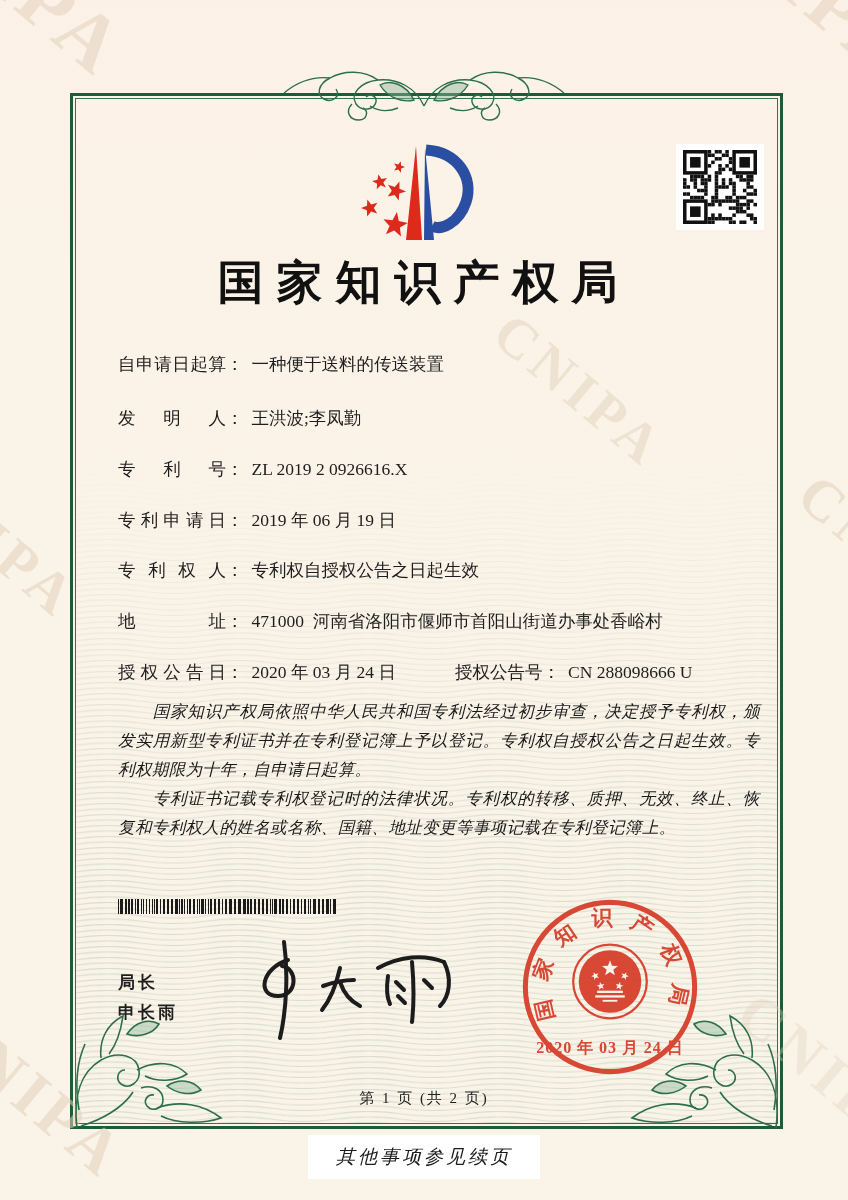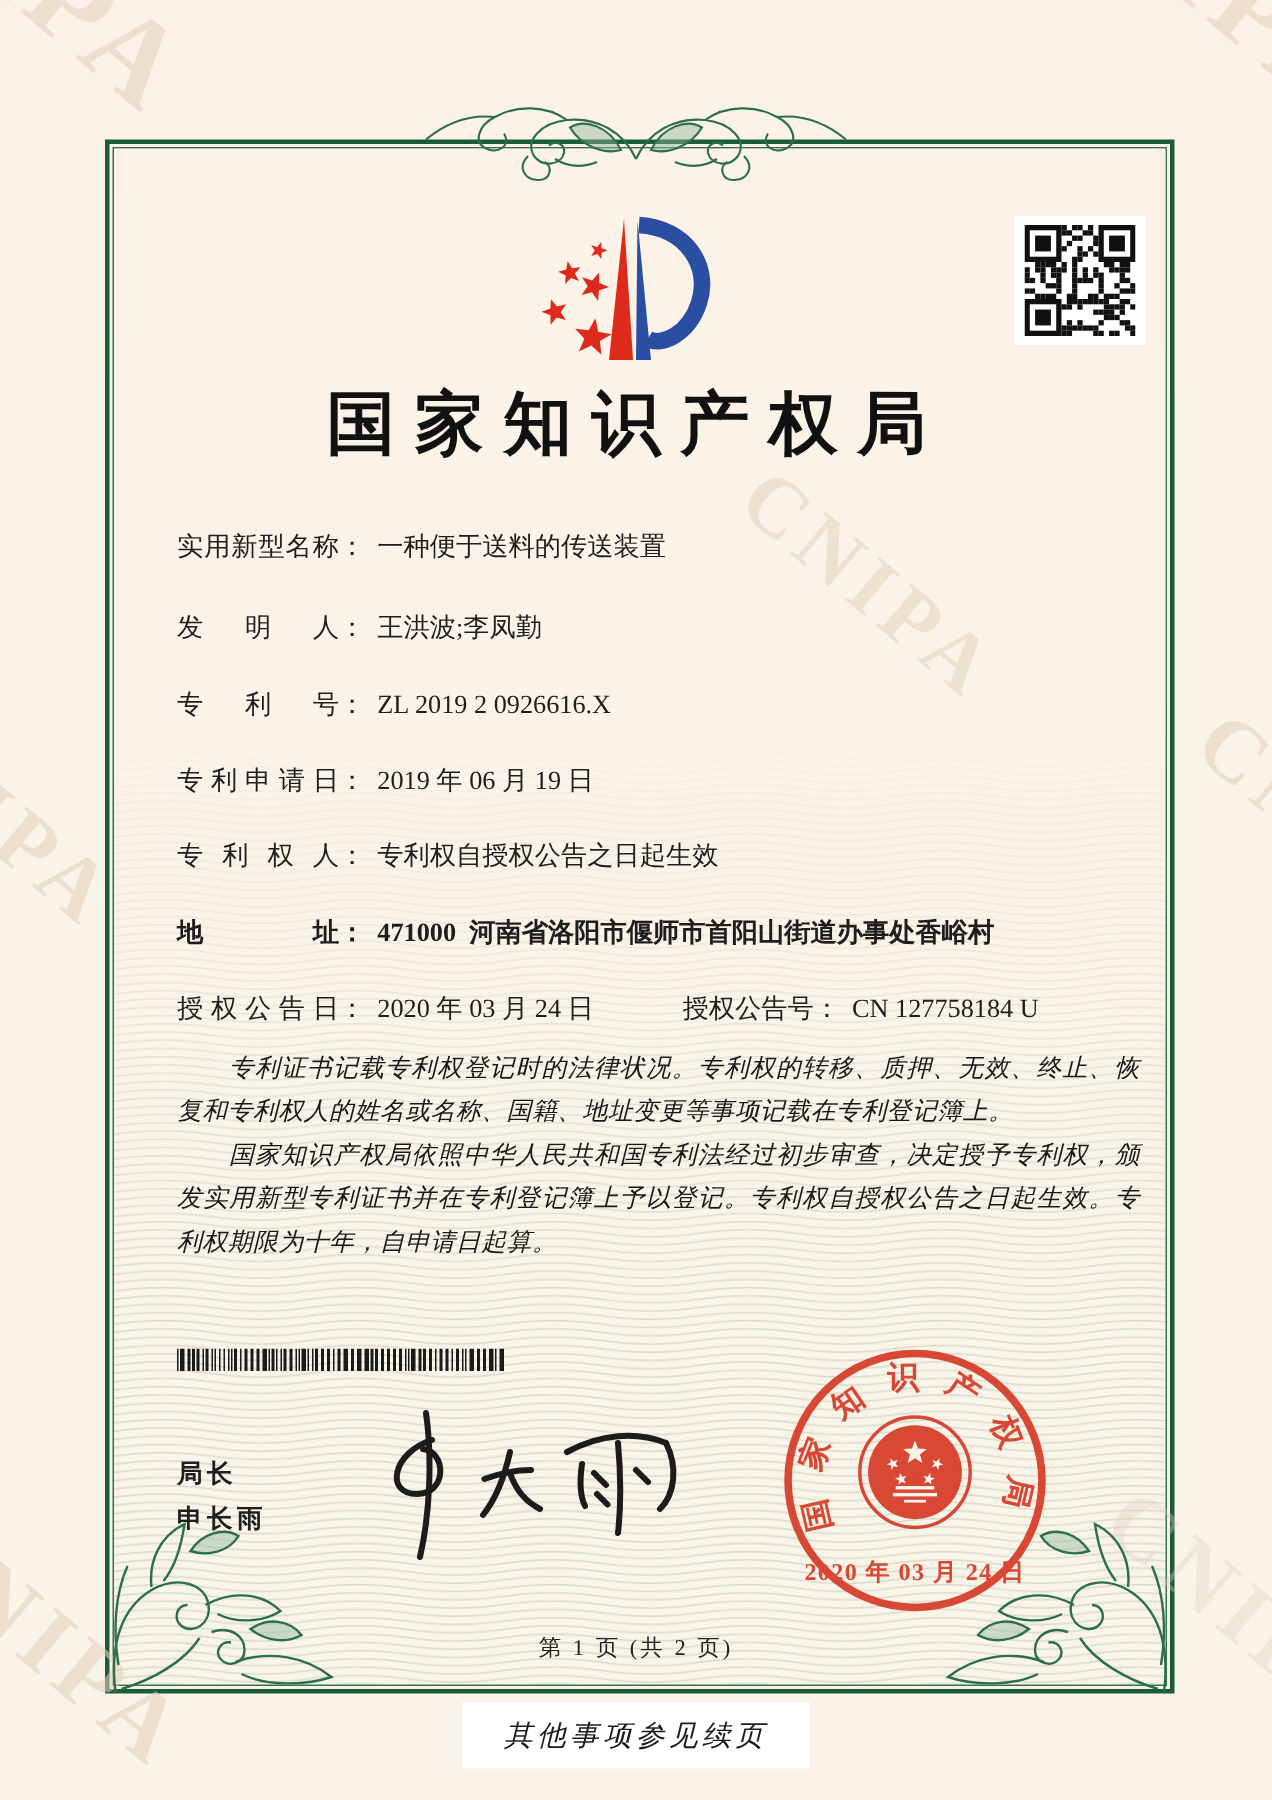"实用新型名称" span.lbl { text: 实用新型名称 -> 自申请日起算 }
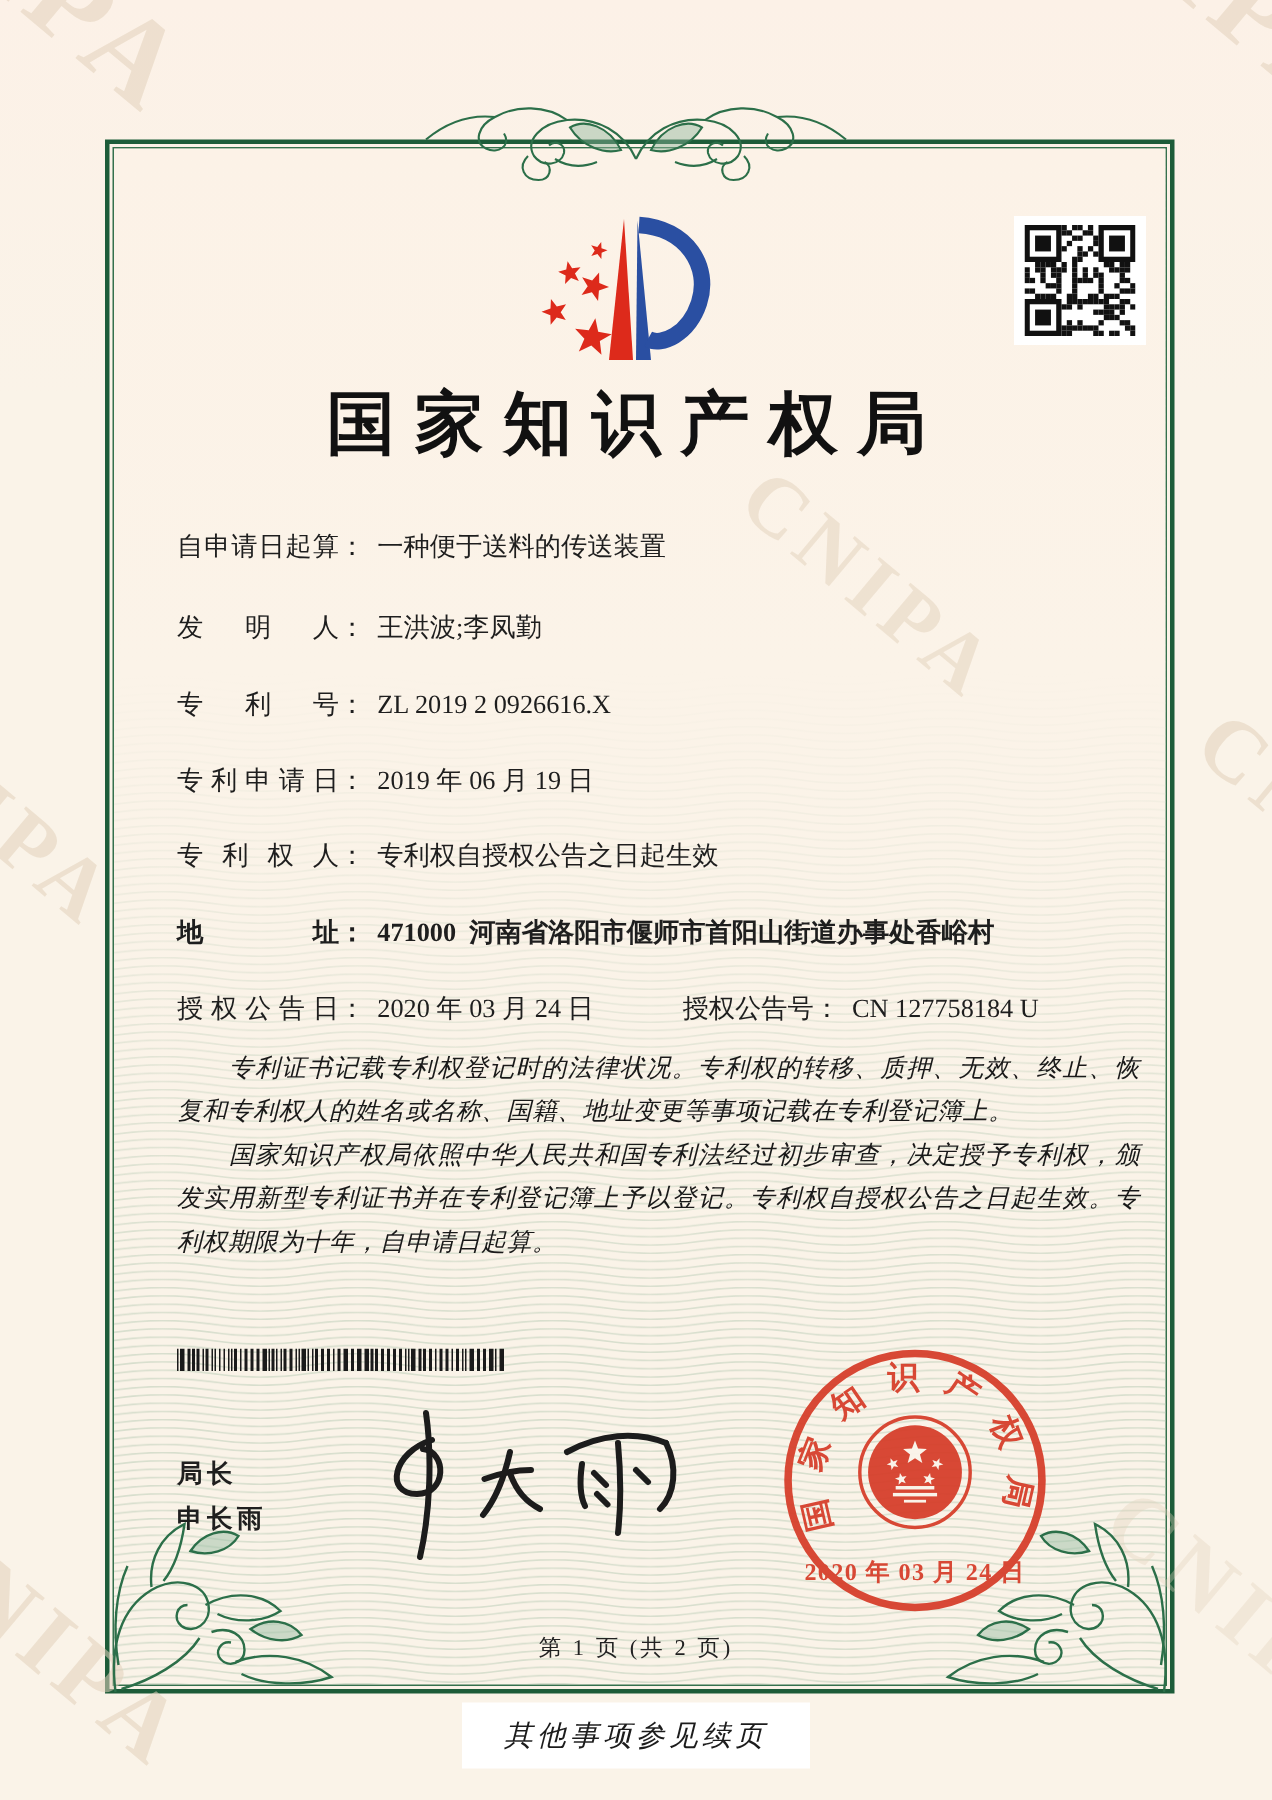"地址： 471000 河南省洛阳市偃师市首阳山街道办事处香峪村" div.frow { font-weight: bold -> none }
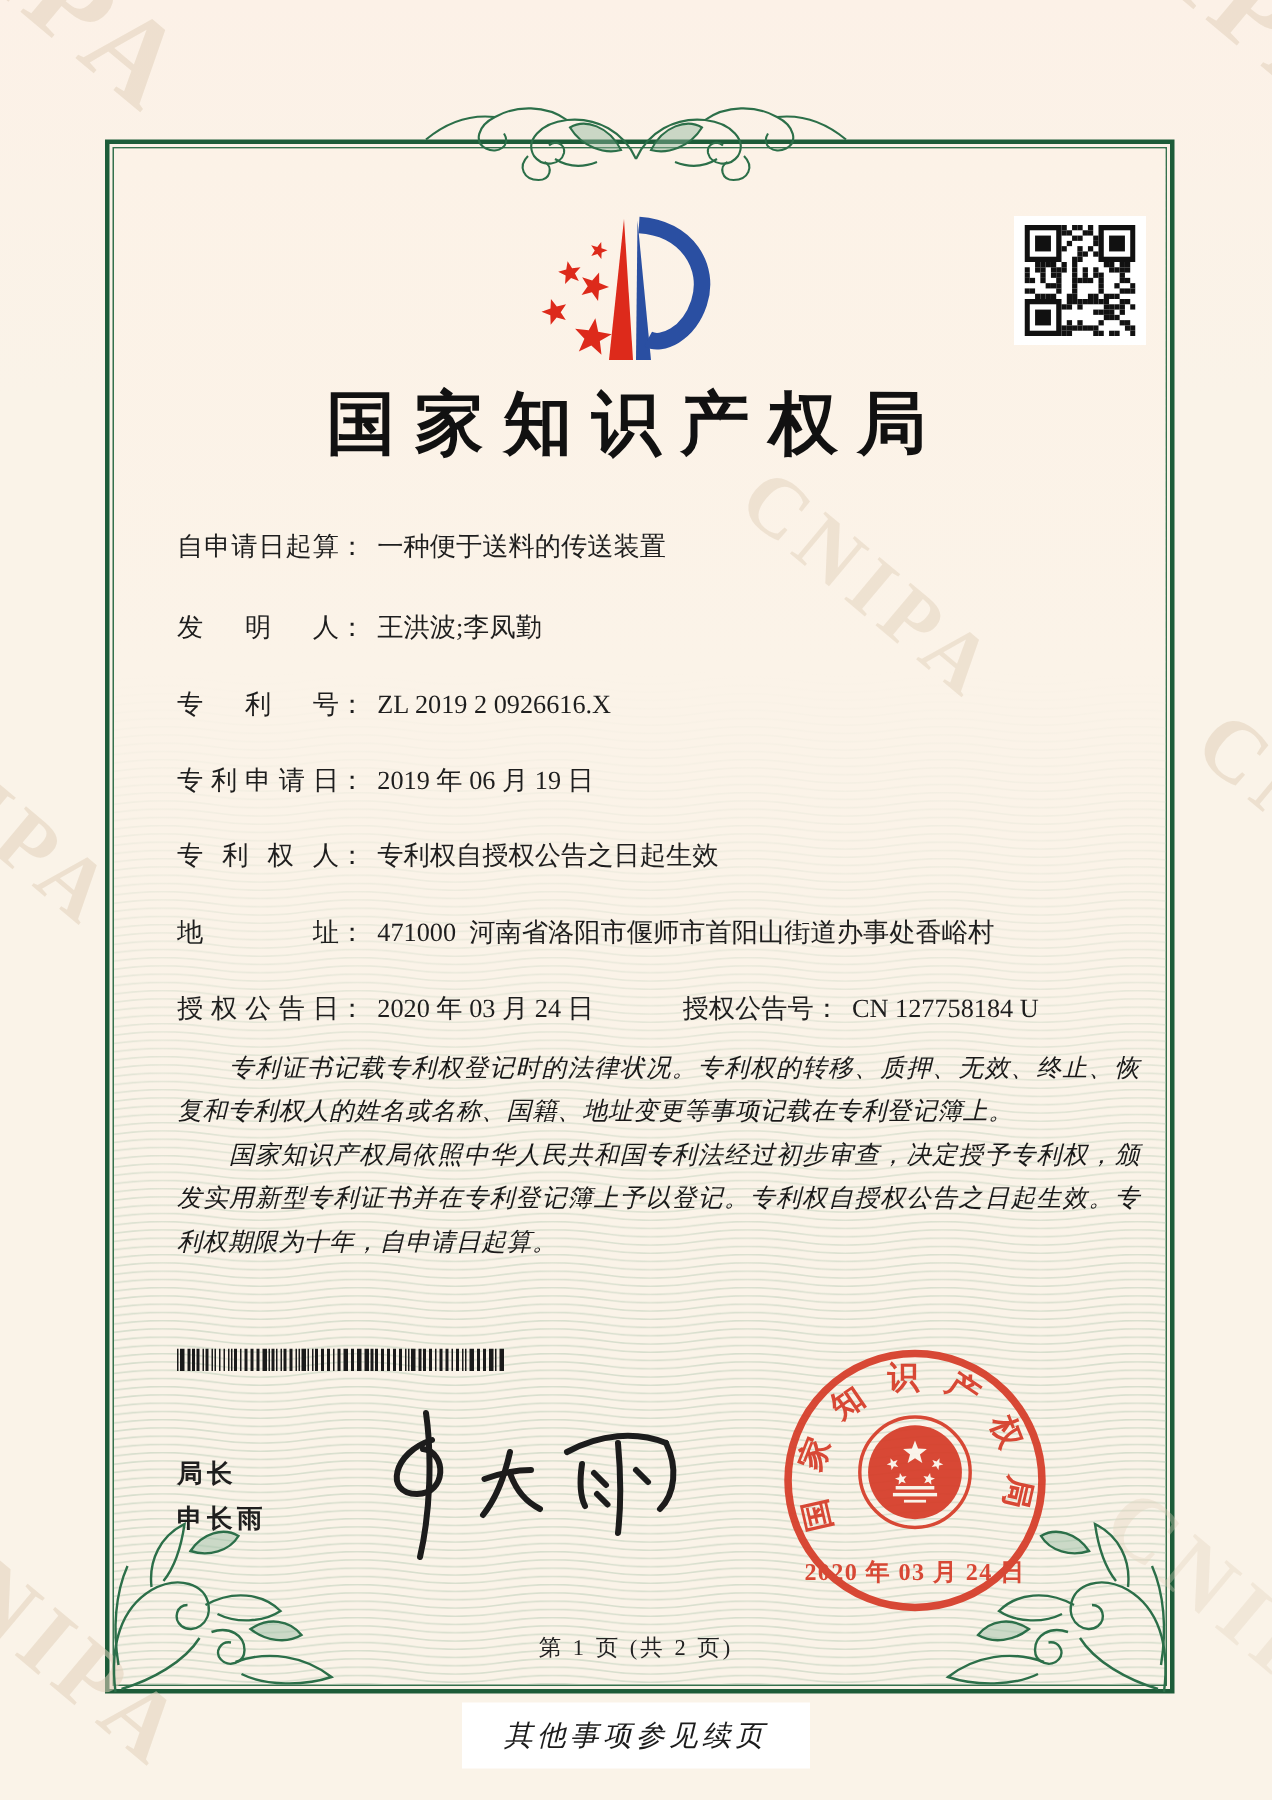"CN 127758184 U" span.val { text: 127758184 -> 288098666 }
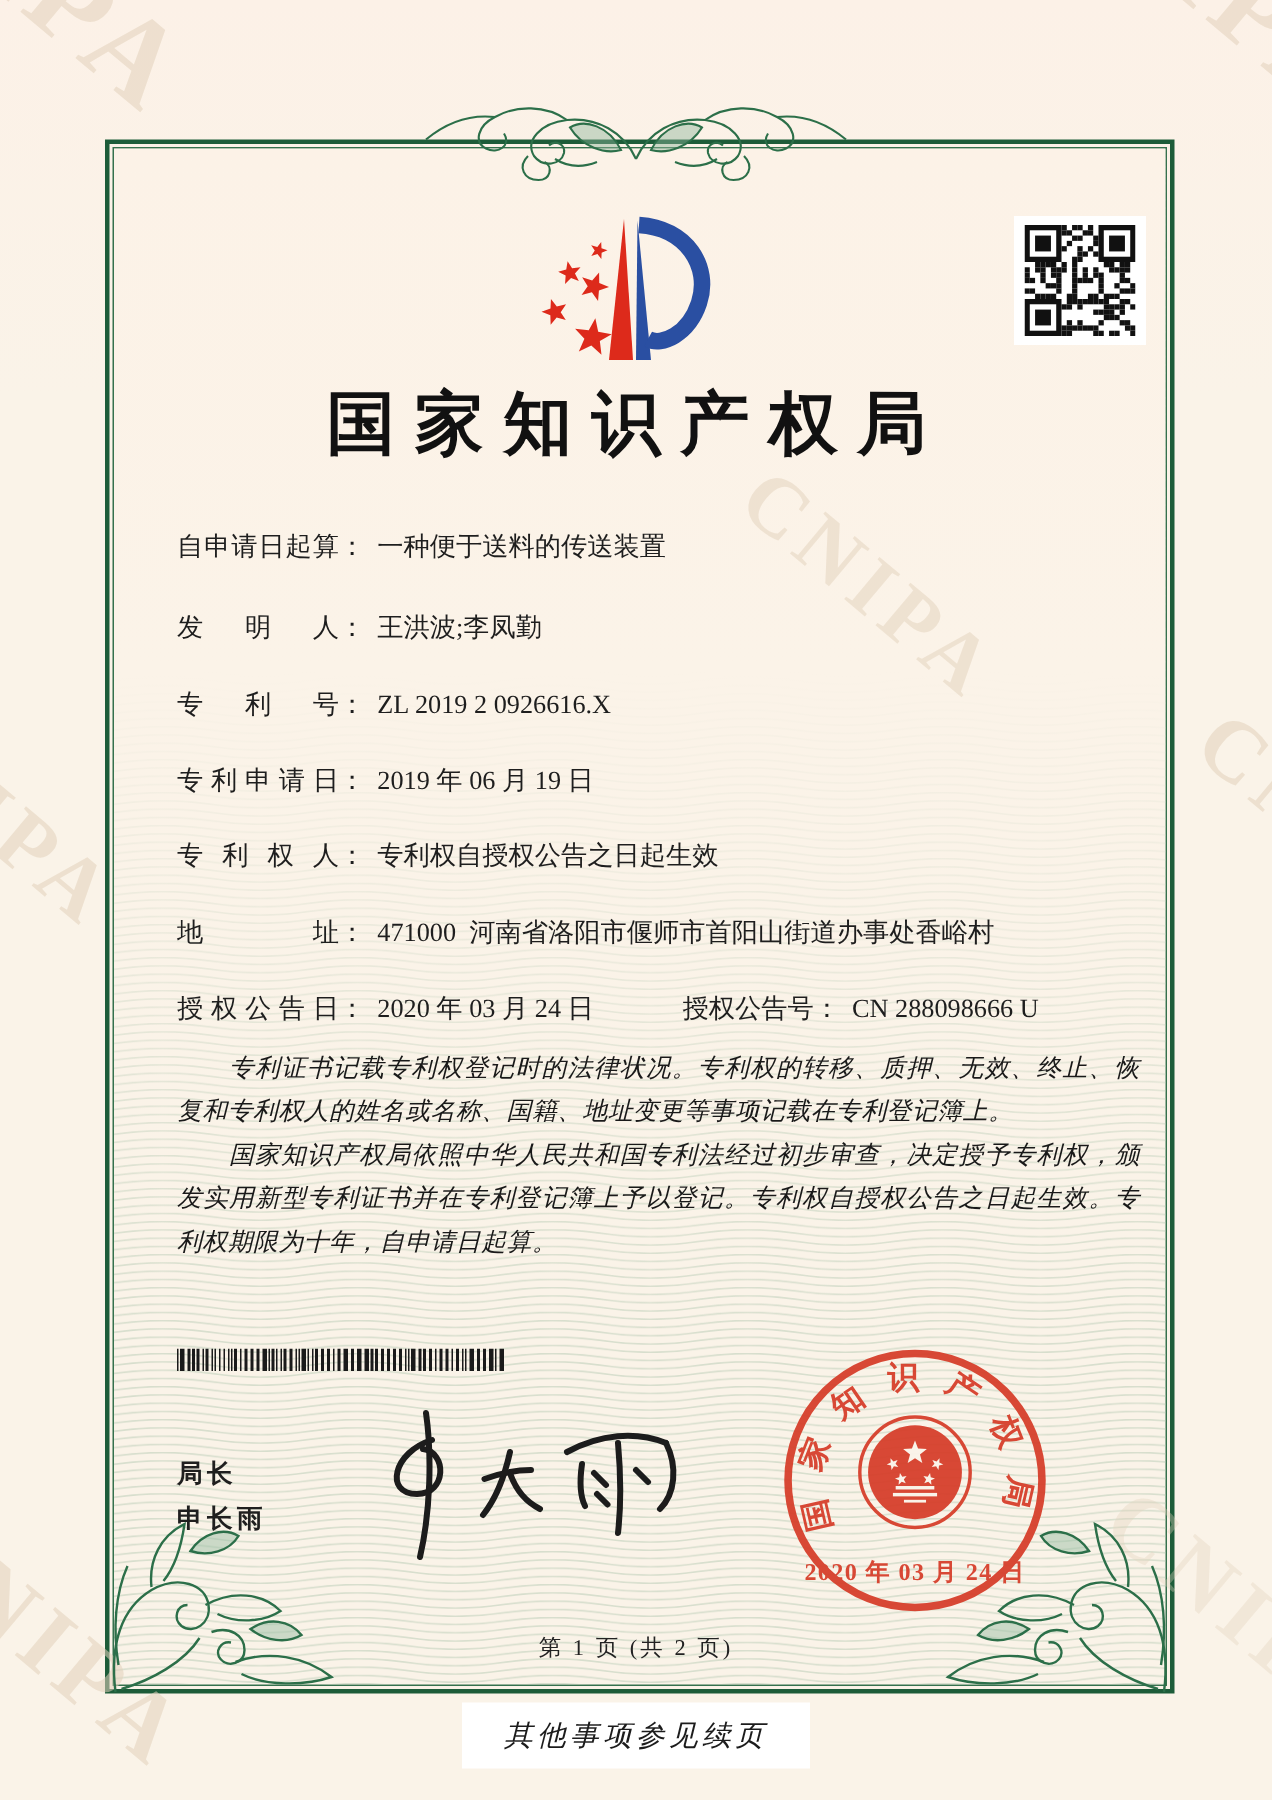"专利证书记载专利权登记时的法律状况。专利权的转移、质押、无效、终止、恢复和专利权" p { order: before "国家知识产权局依照中华人民共和国专利法经过初步审查，决定授予专利权，颁发实用新型" -> after "国家知识产权局依照中华人民共和国专利法经过初步审查，决定授予专利权，颁发实用新型" }
